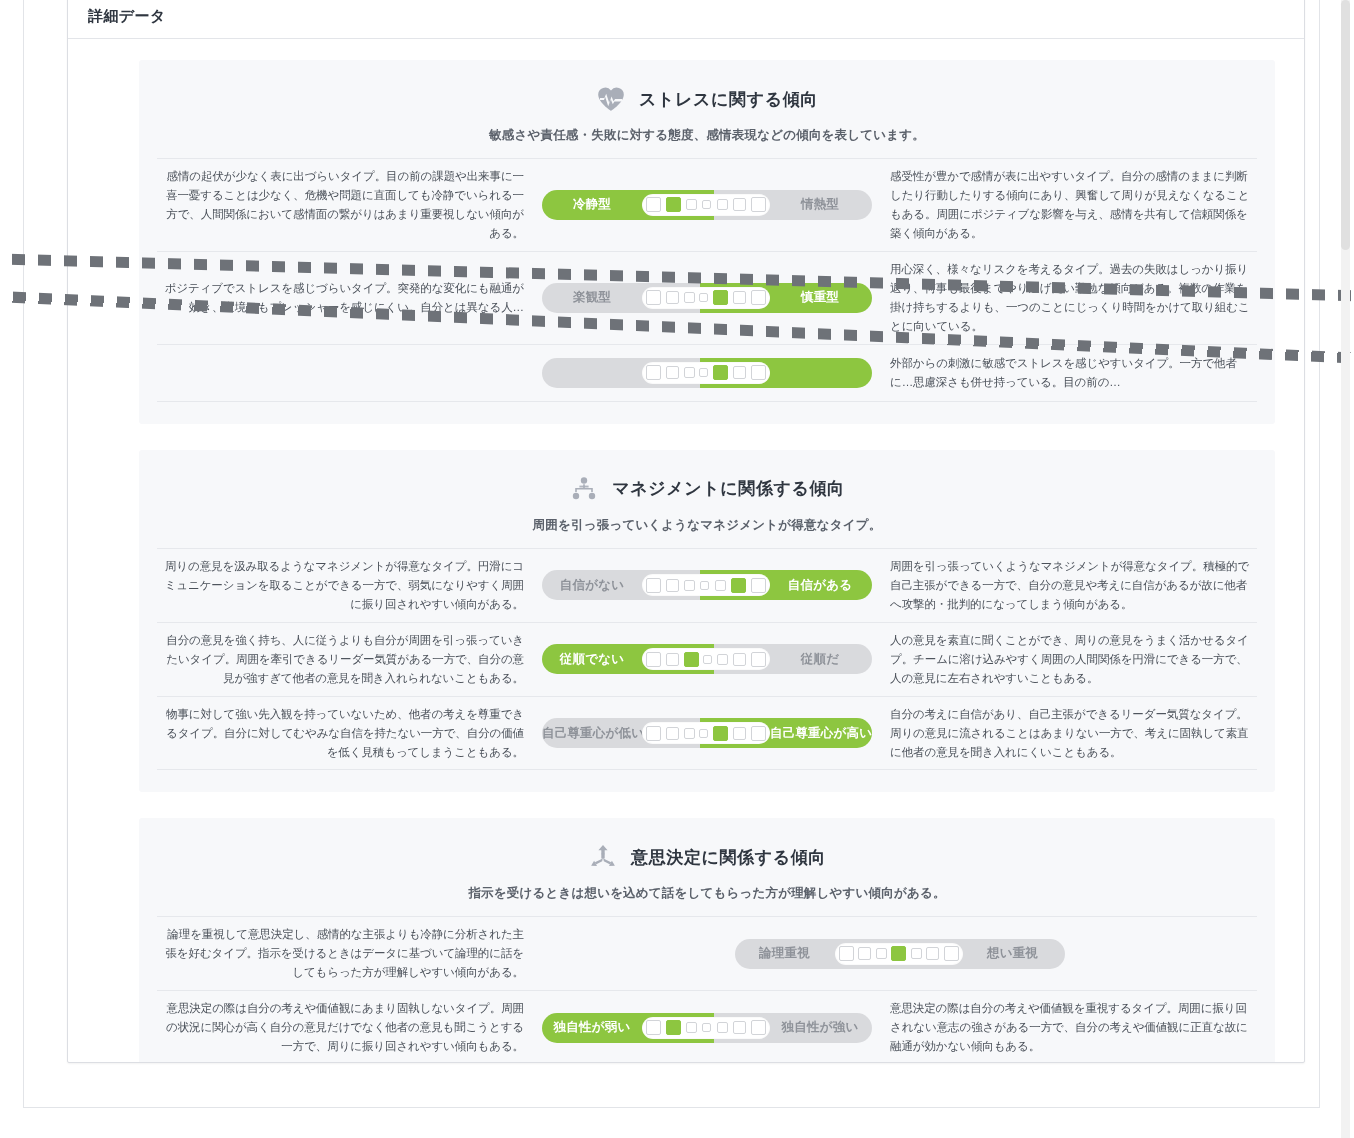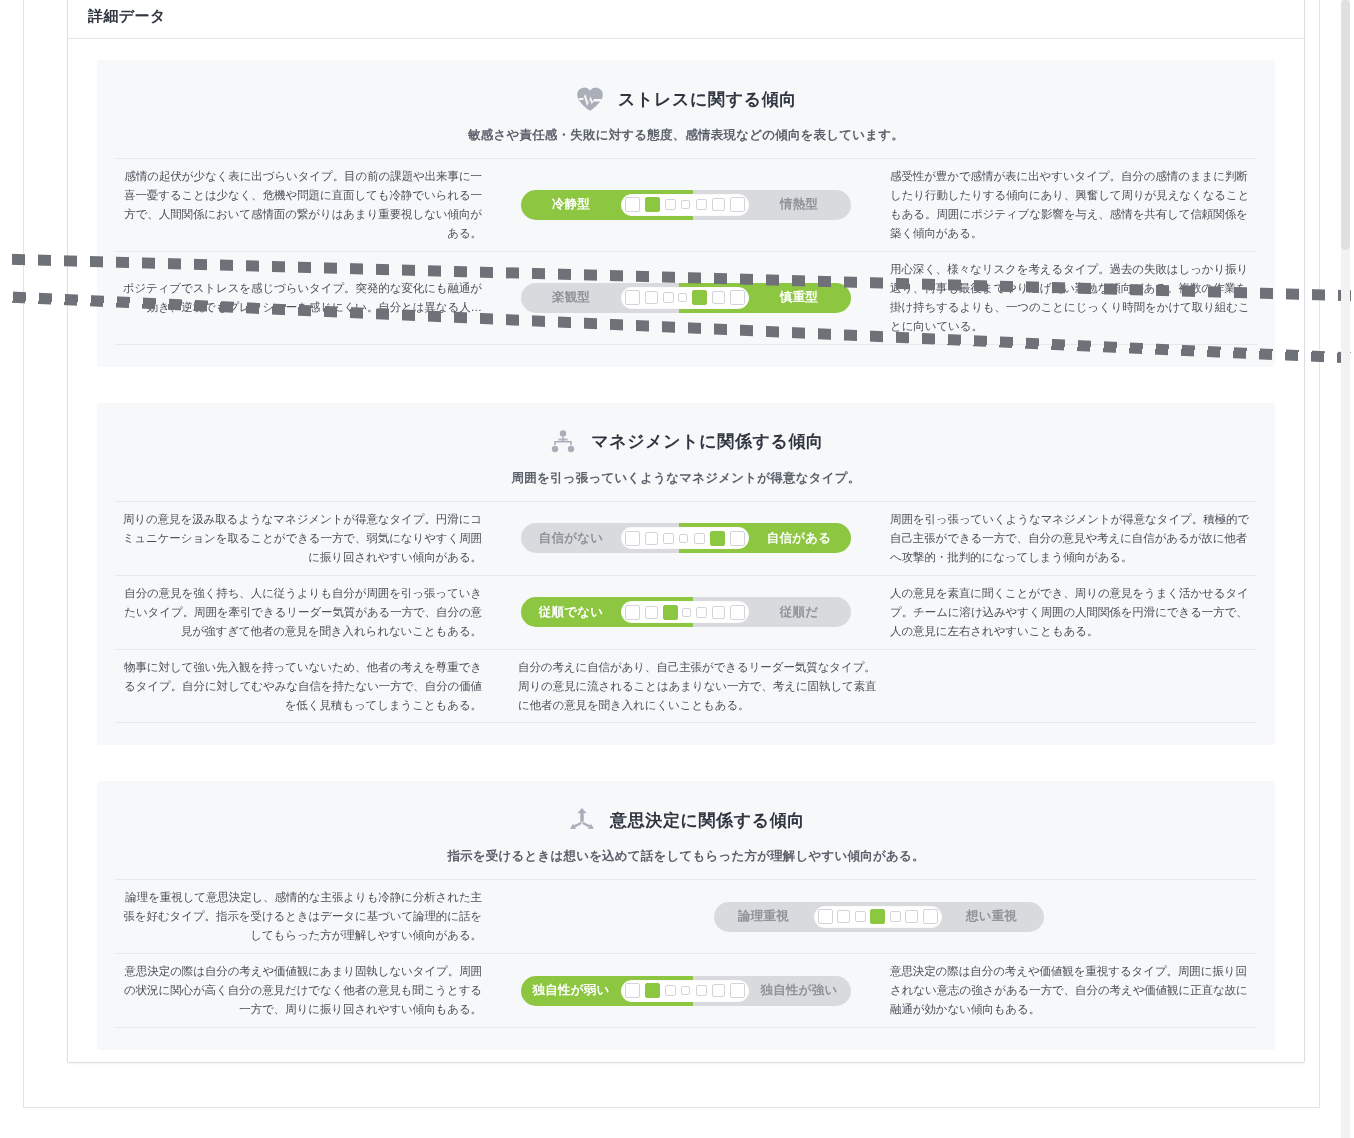"ストレスに関する傾向" .card-body { align-items: none -> flex-end; gap: 36px -> 26px }
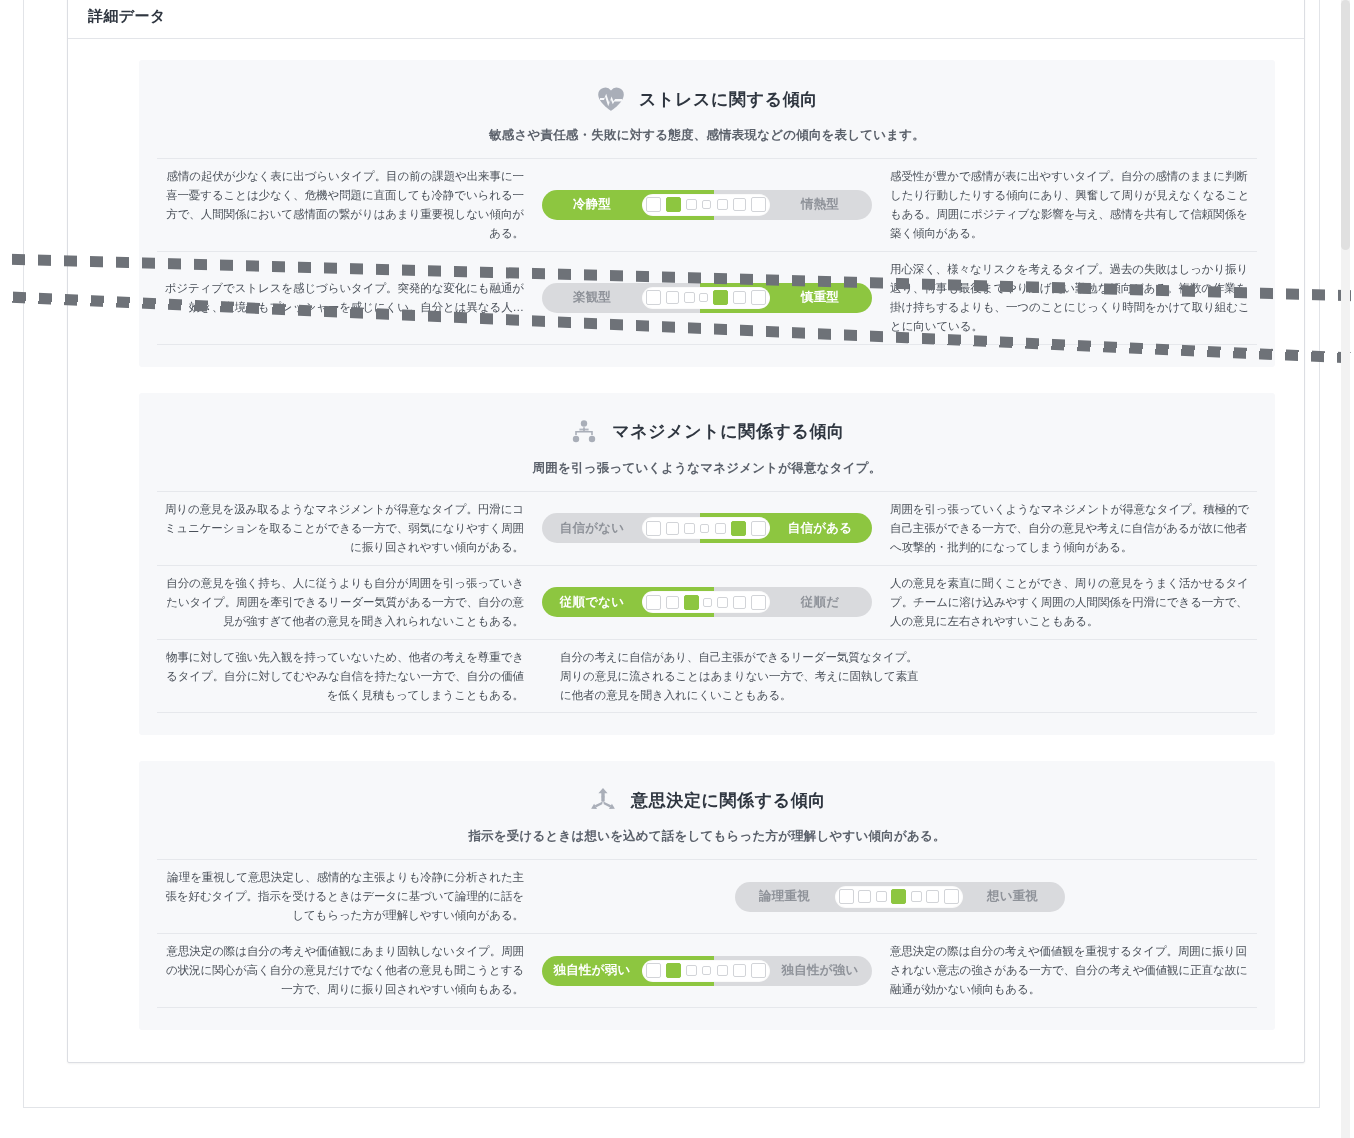"外部からの刺激に敏感でストレスを感じやすいタイプ。一方で他者に…思慮深さも併せ持" div.row { html: none -> <div> <div></div> <div> <div> <span></span> <div> <span></span> <span></span> <span></span> <span></span> <span></span> <span></span> <span></span> </div> <span></span> </div> </div> <div>外部からの刺激に敏感でストレスを感じやすいタイプ。一方で他者に…思慮深さも併せ持っている。目の前の…</div> </div> }
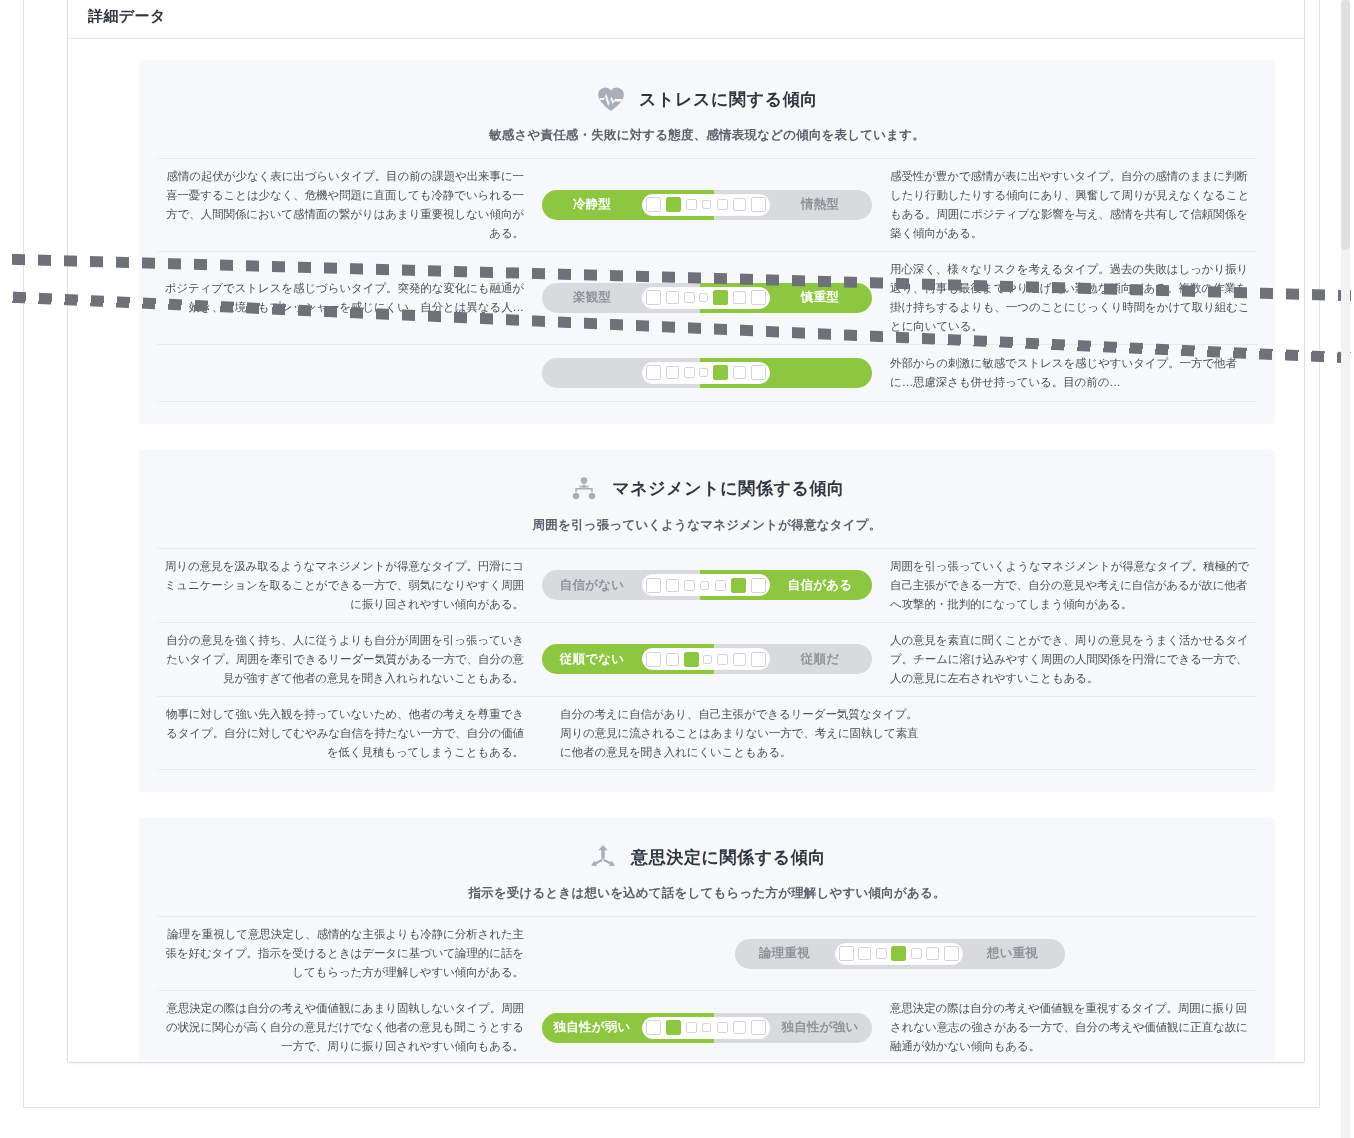"自己尊重心が低い" div.gauge-cell { html: none -> <div> <div> <span>自己尊重心が低い</span> <div> <span></span> <span></span> <span></span> <span></span> <span></span> <span></span> <span></span> </div> <span>自己尊重心が高い</span> </div> </div> }
